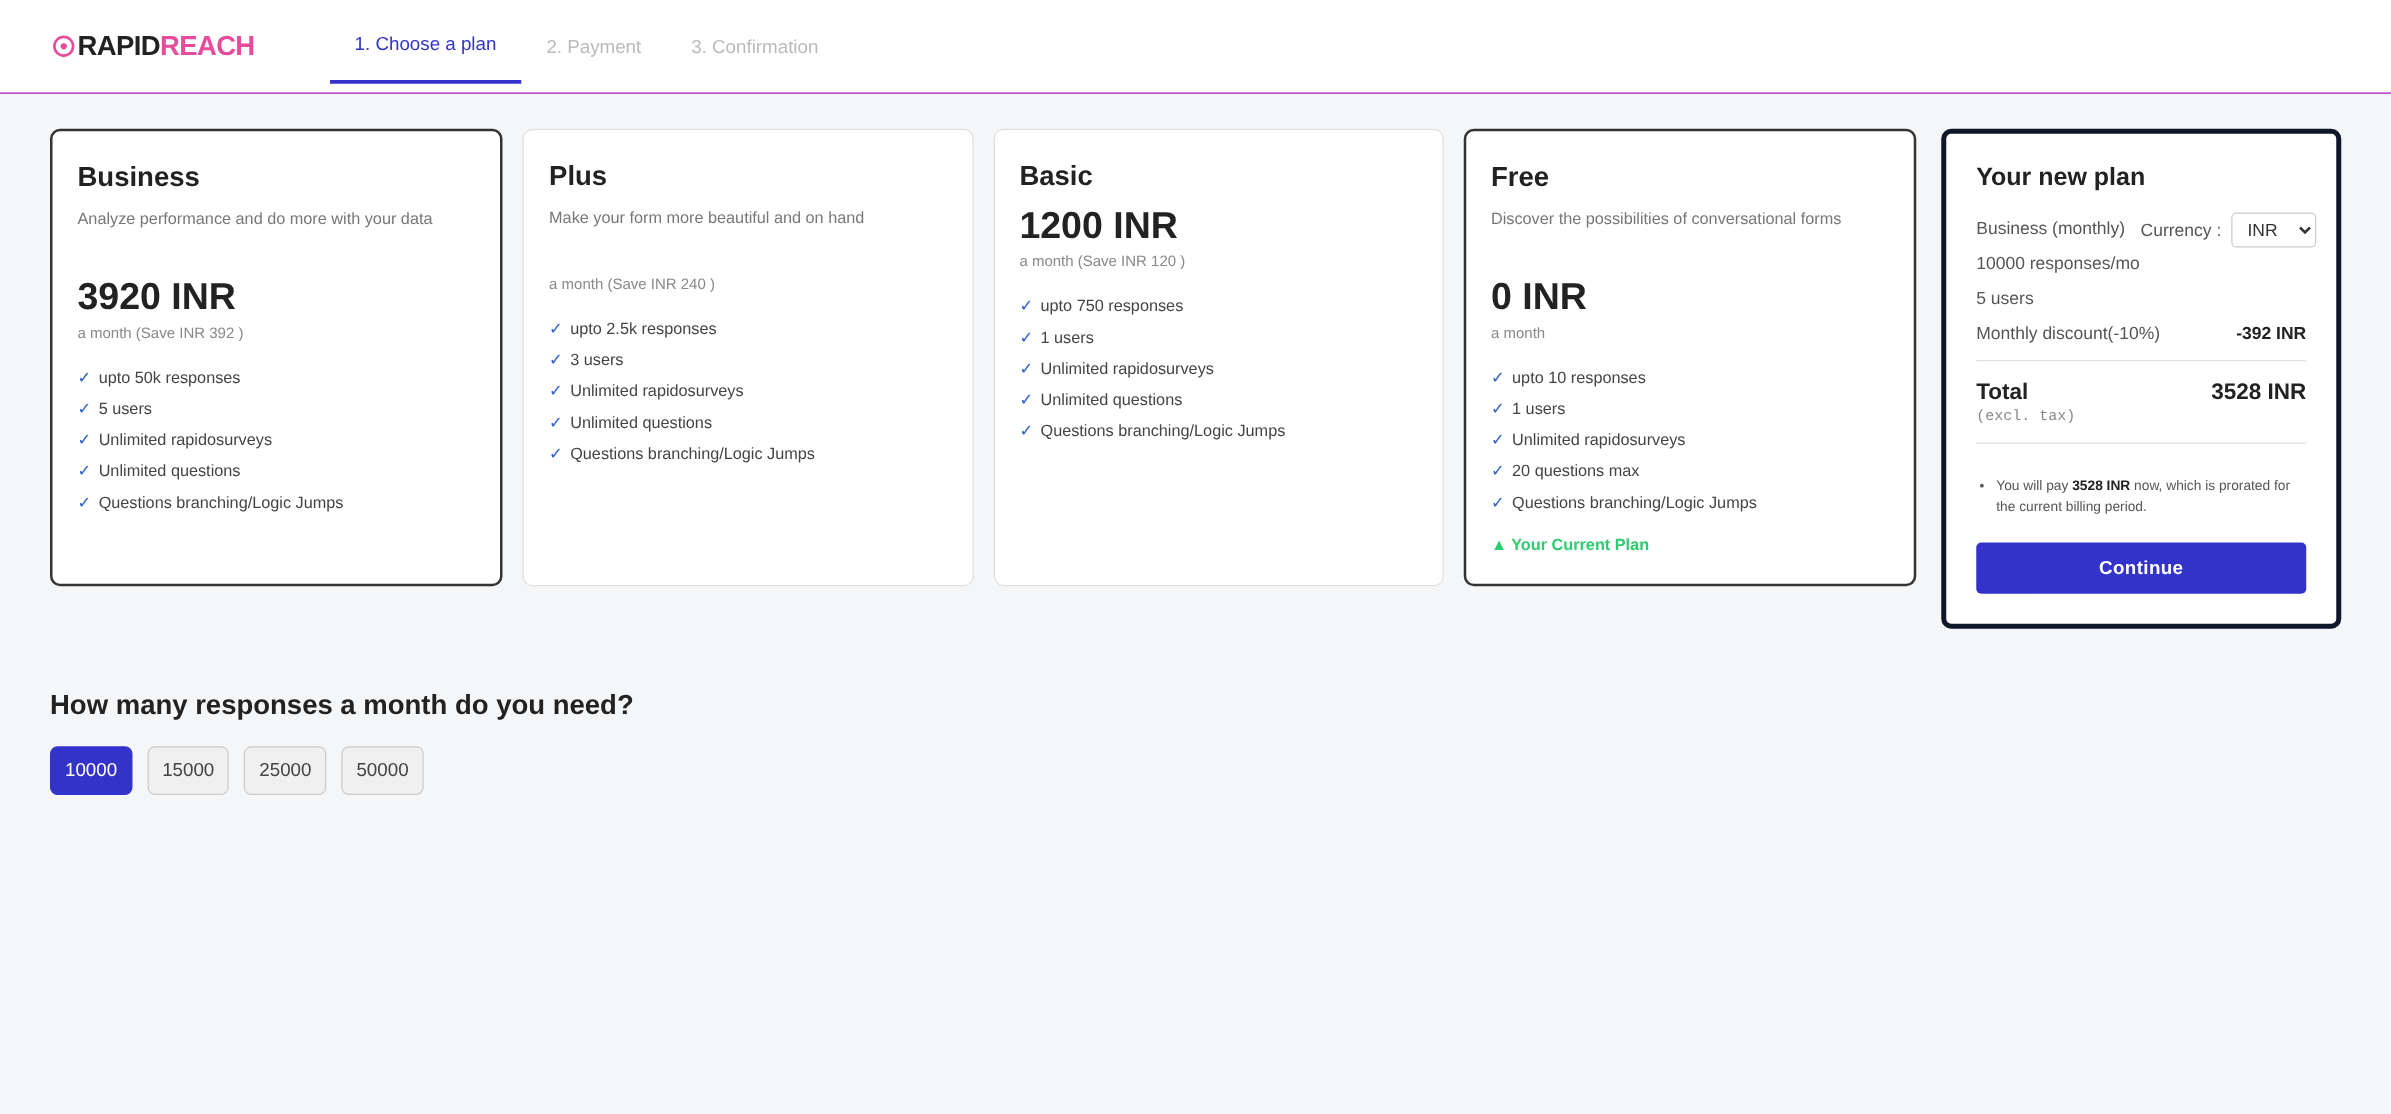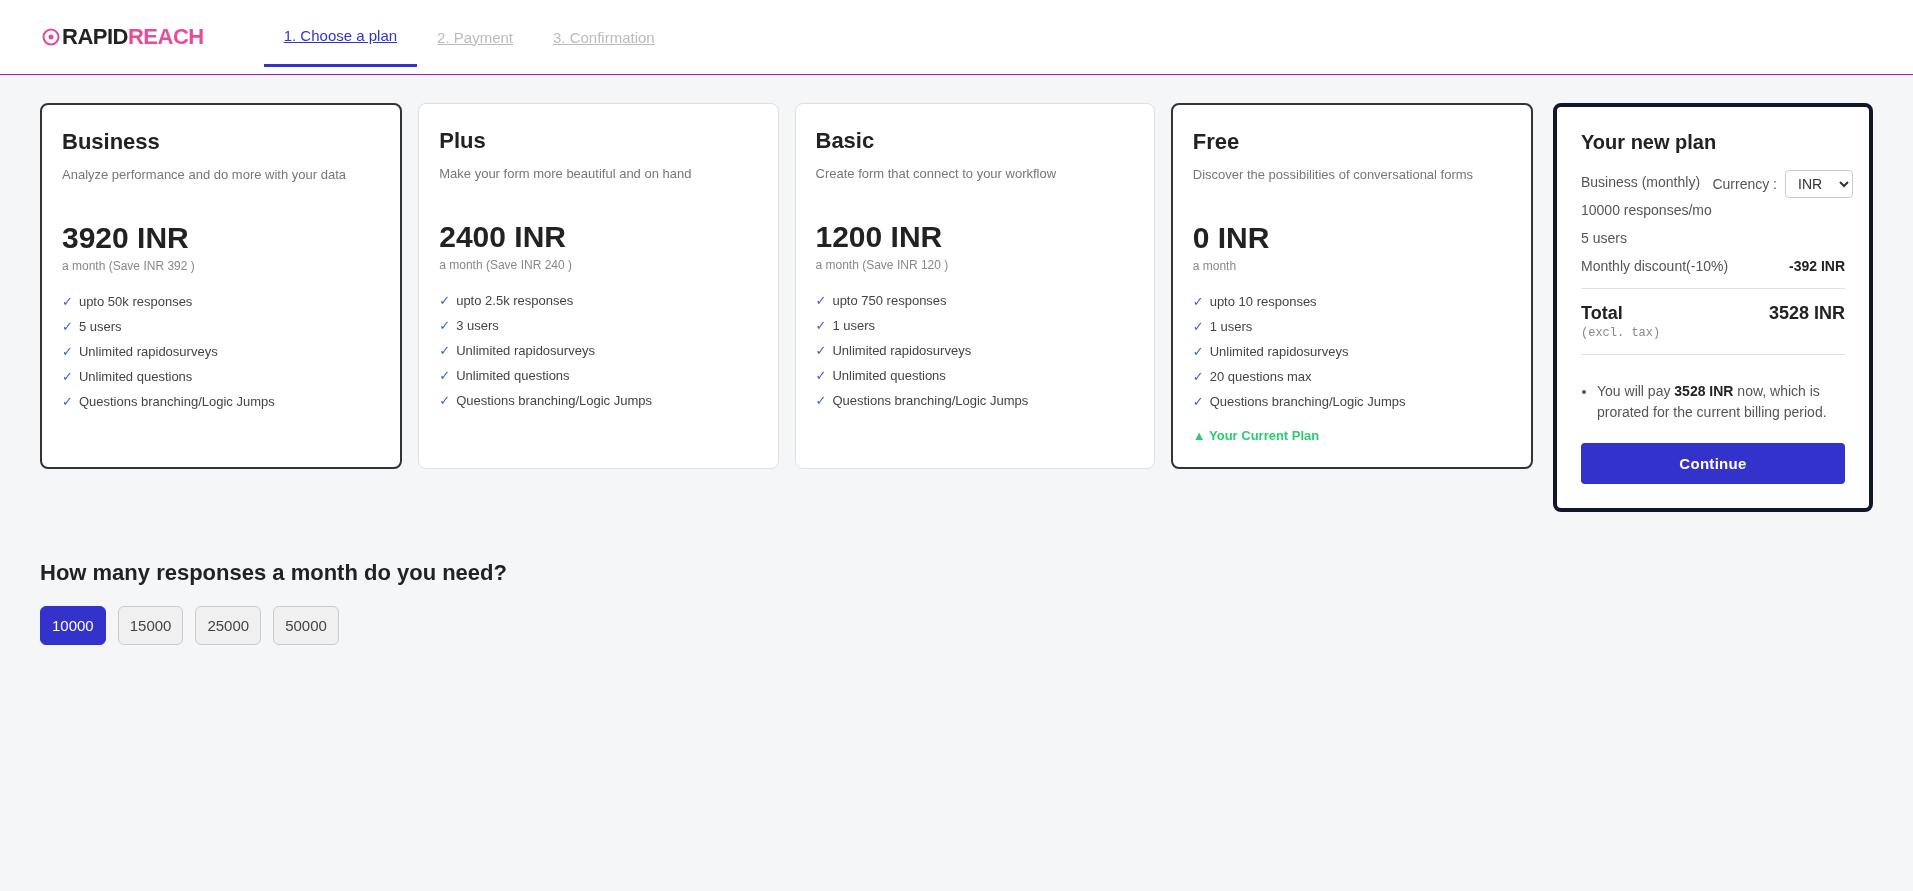"1. Choose a plan" .step { text-decoration: underline -> none }
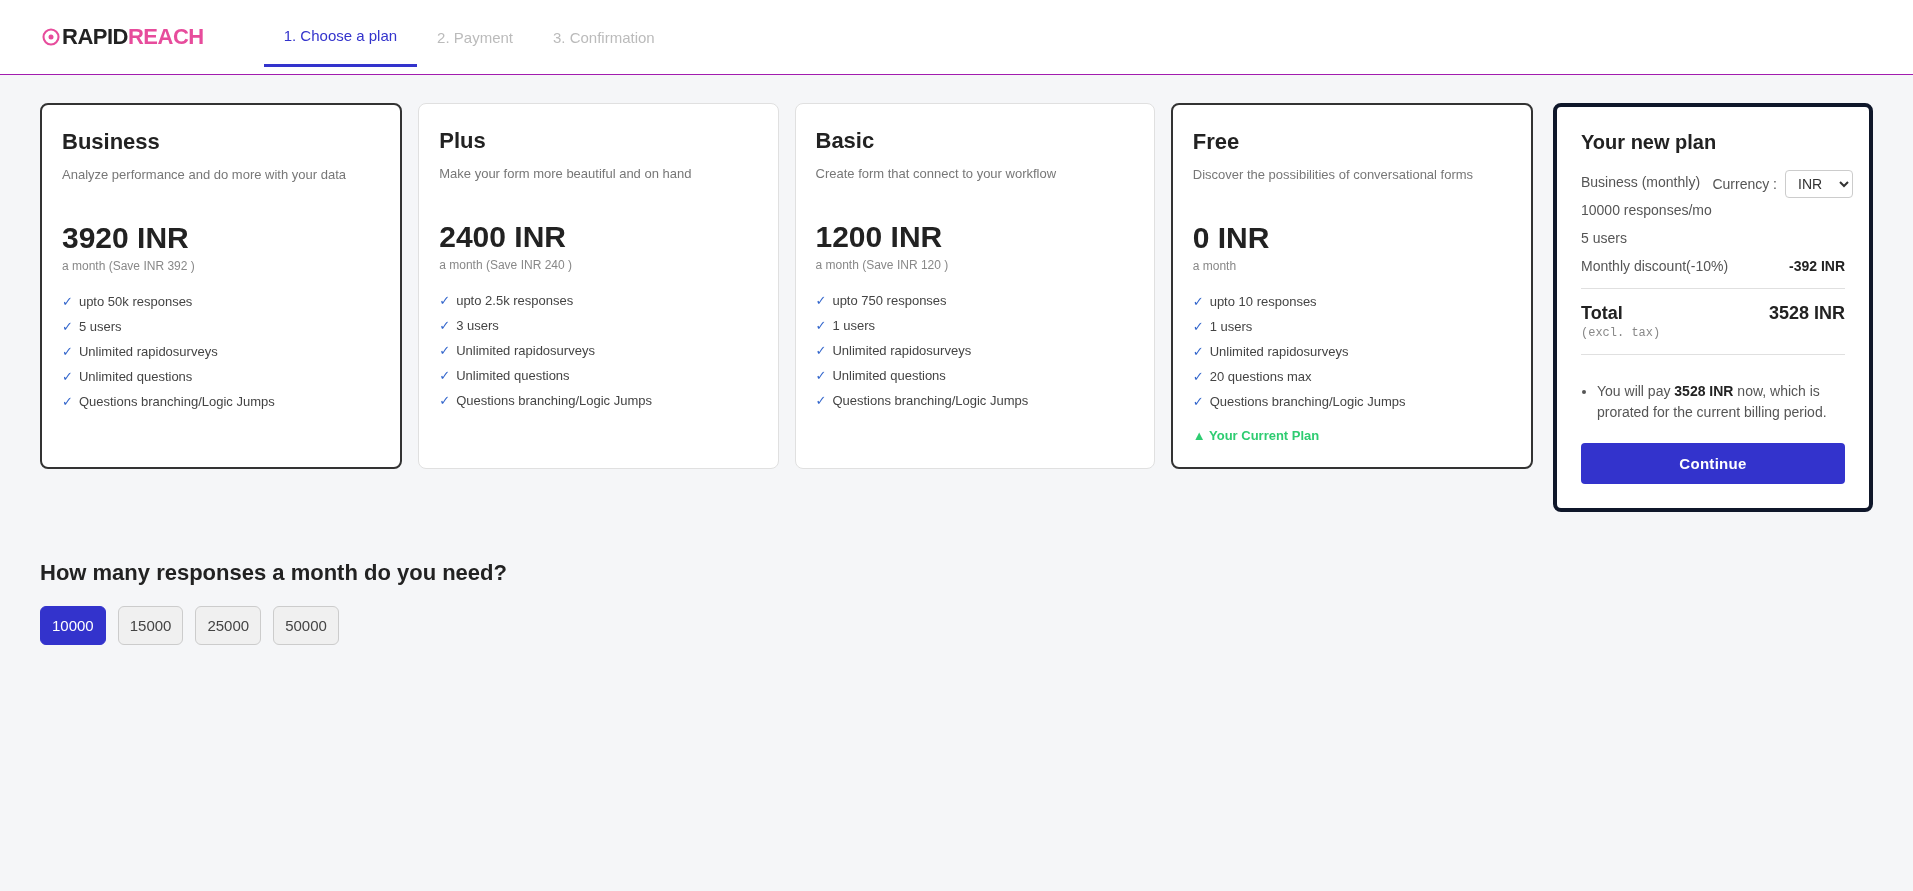"Create form that connect to" div.plan-desc { html: <div>Create form that connect to your workflow</div> -> none }
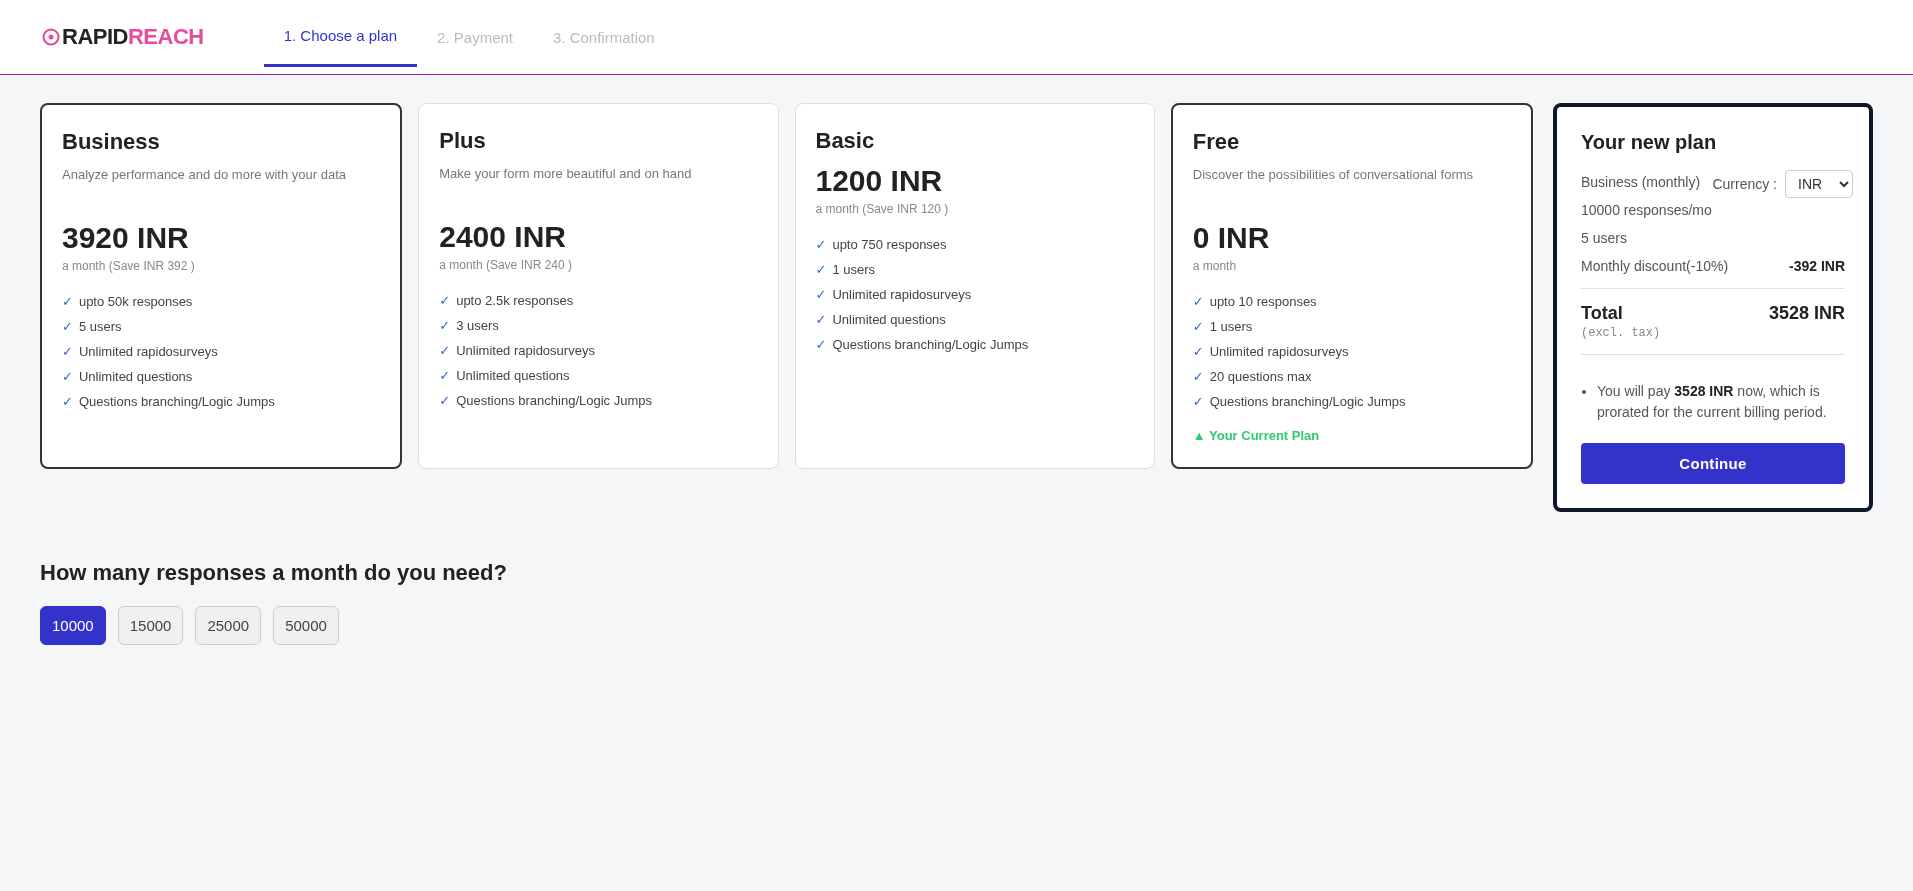"2400 INR" div.plan-price { html: <div>2400 INR</div> -> none }
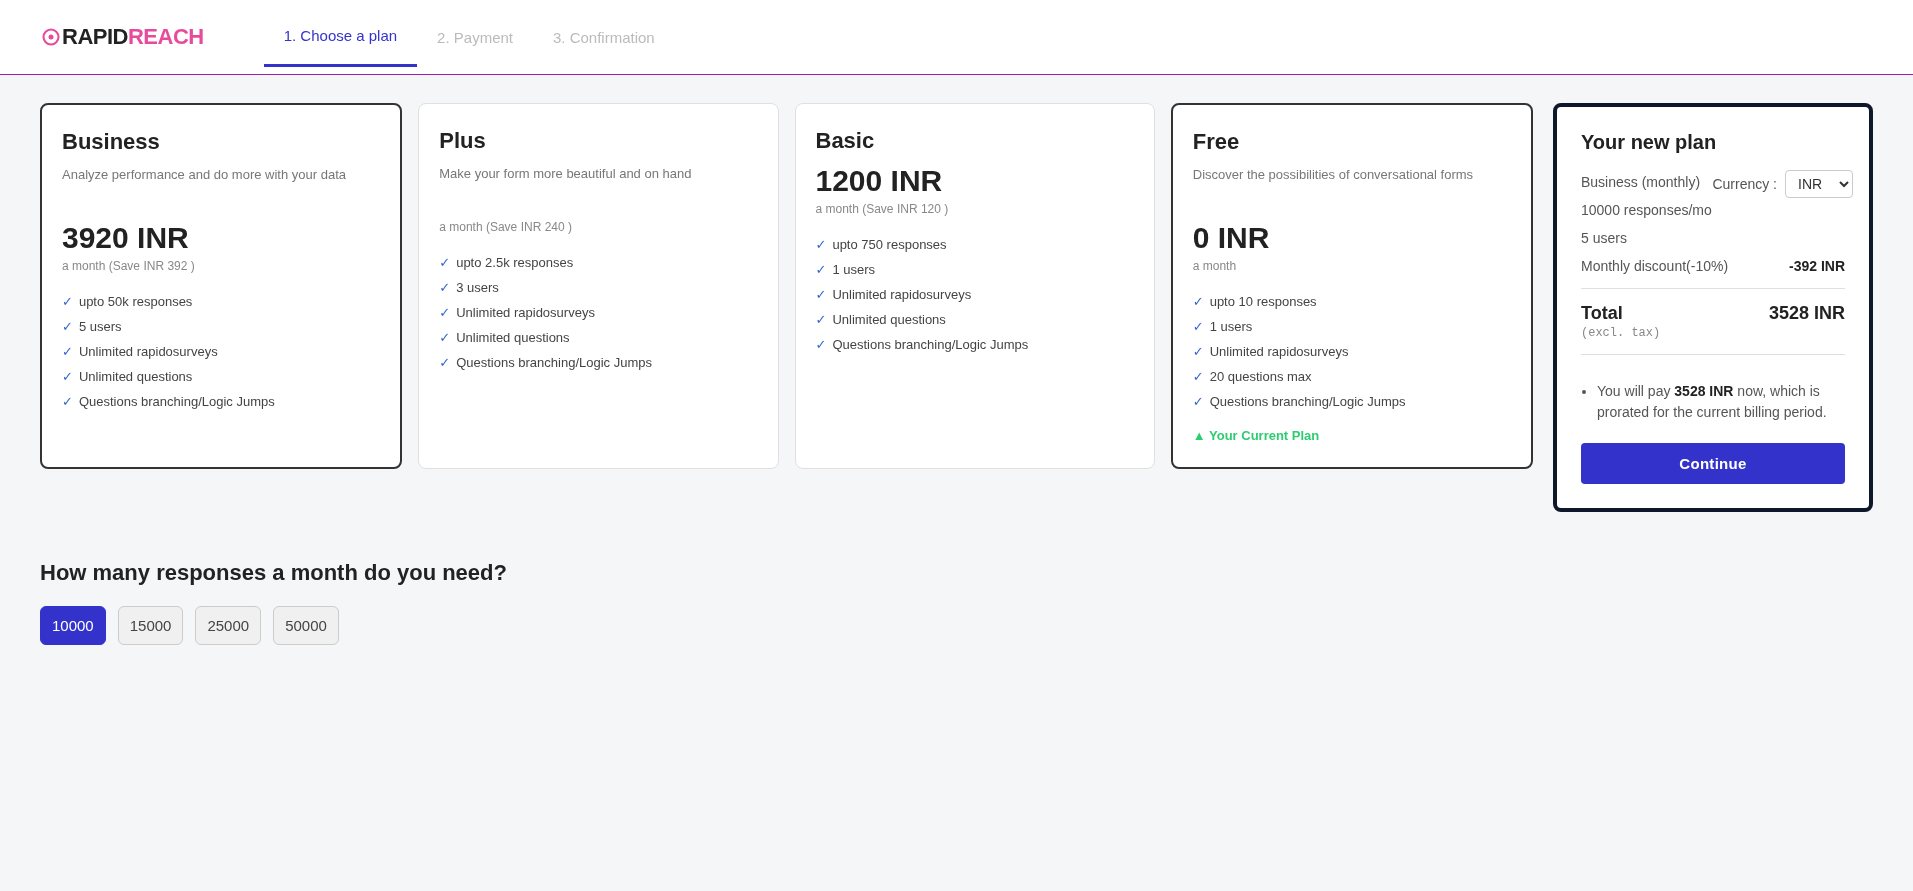"You will pay 3528 INR" .summary-note { font-size: 14px -> 11px }
